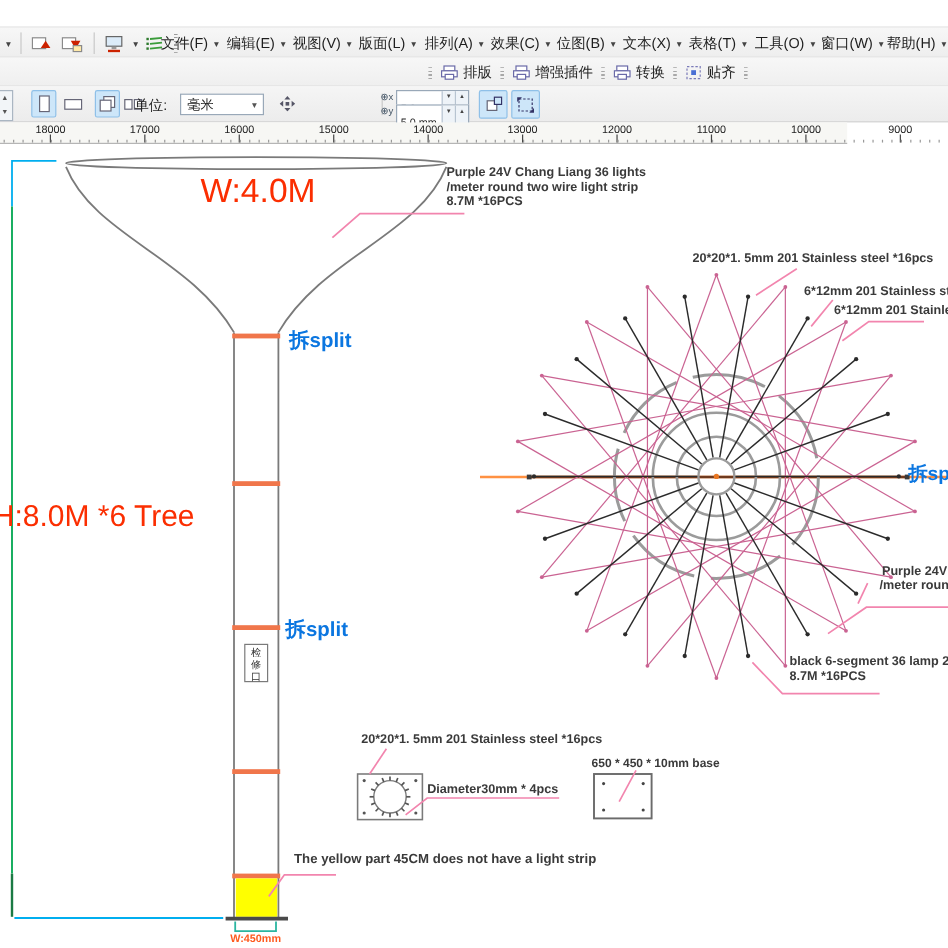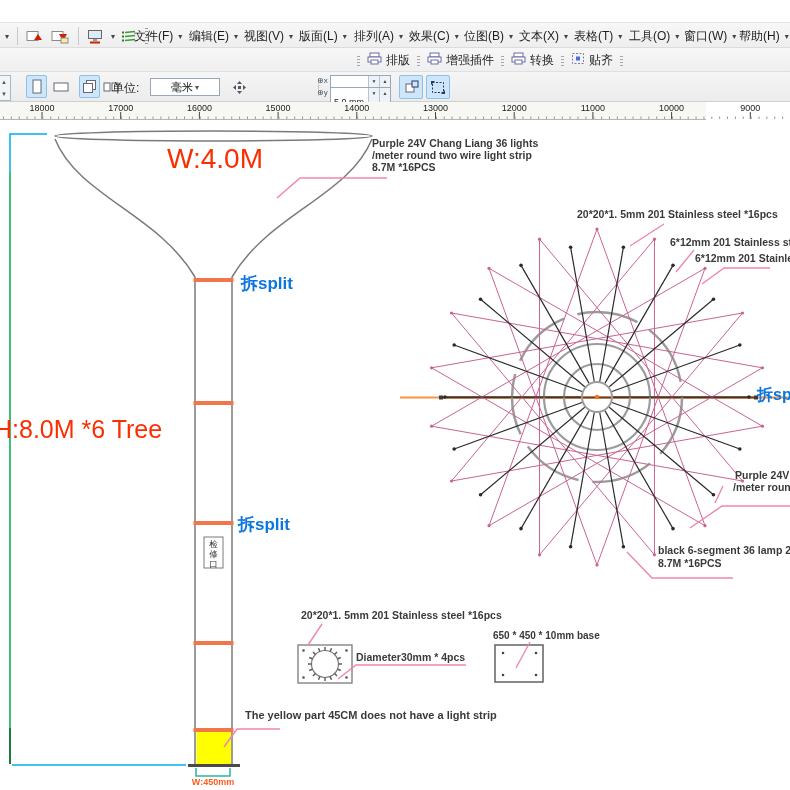"排版" .plugbtn { align-items: flex-start -> center }
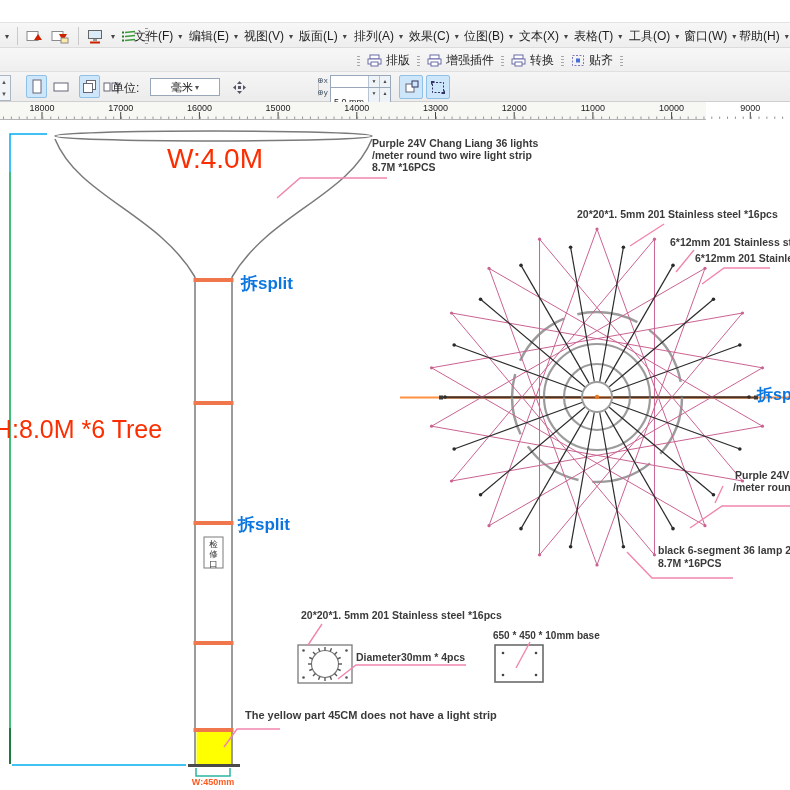"毫米" .select { padding: 0 20px -> 0 5px }
